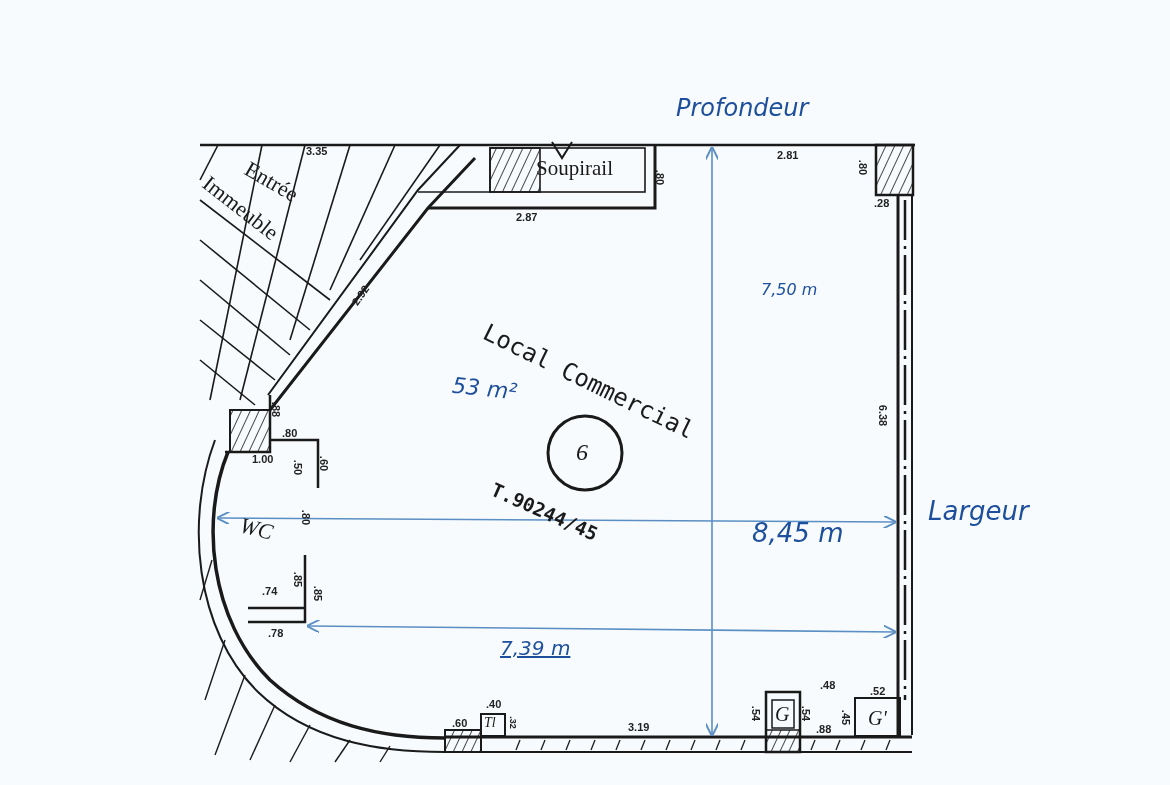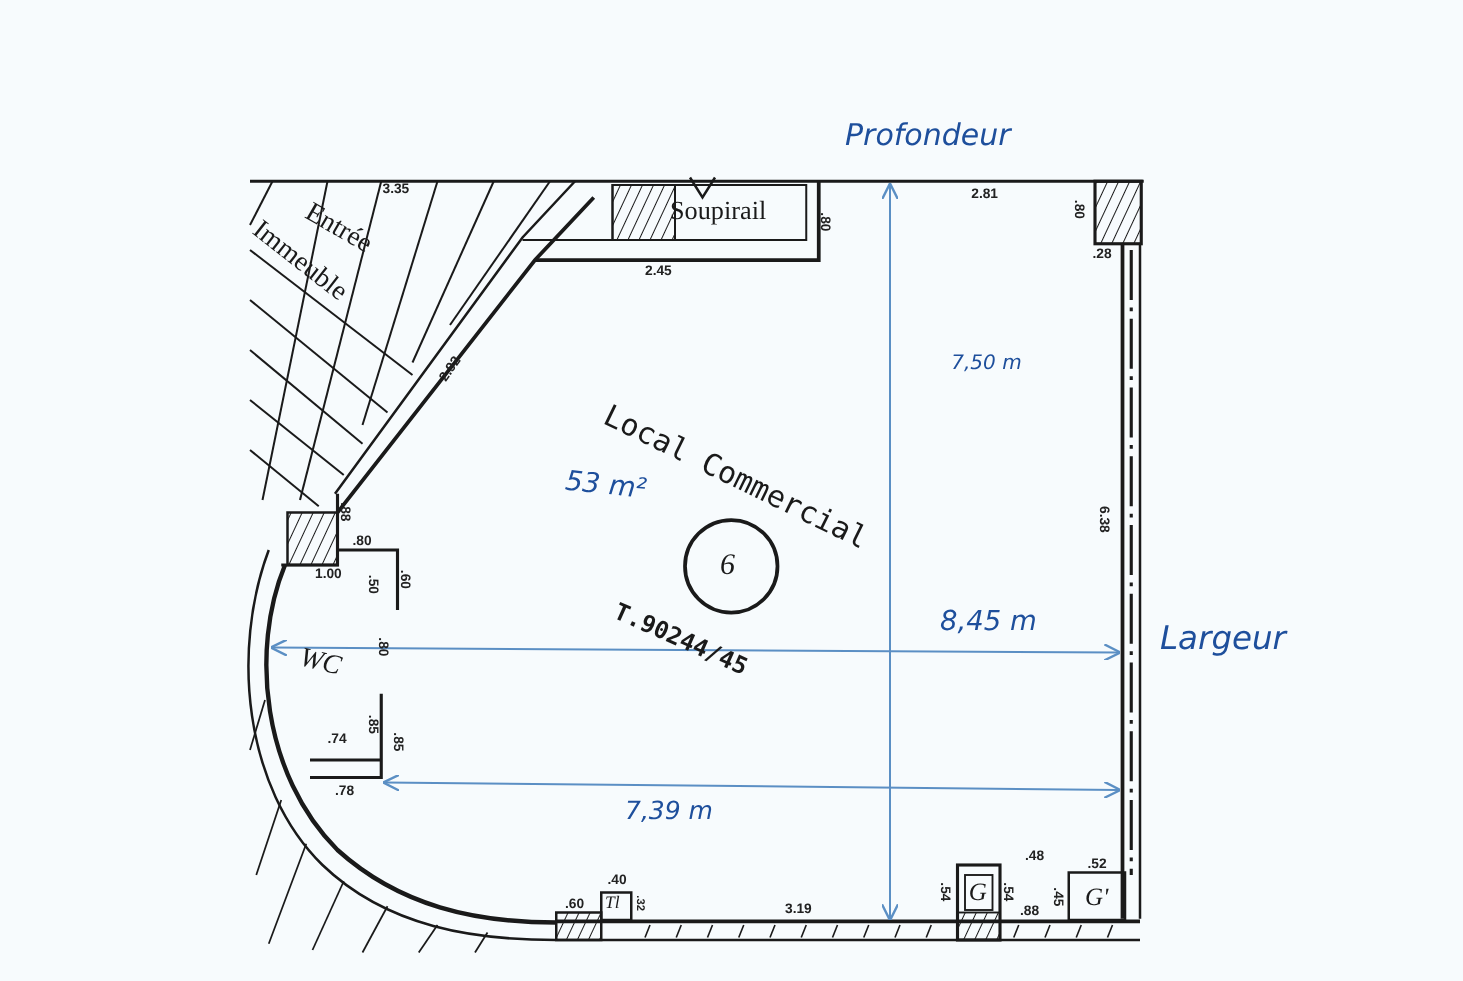"2.45" div.lbl { text: 2.45 -> 2.87 }
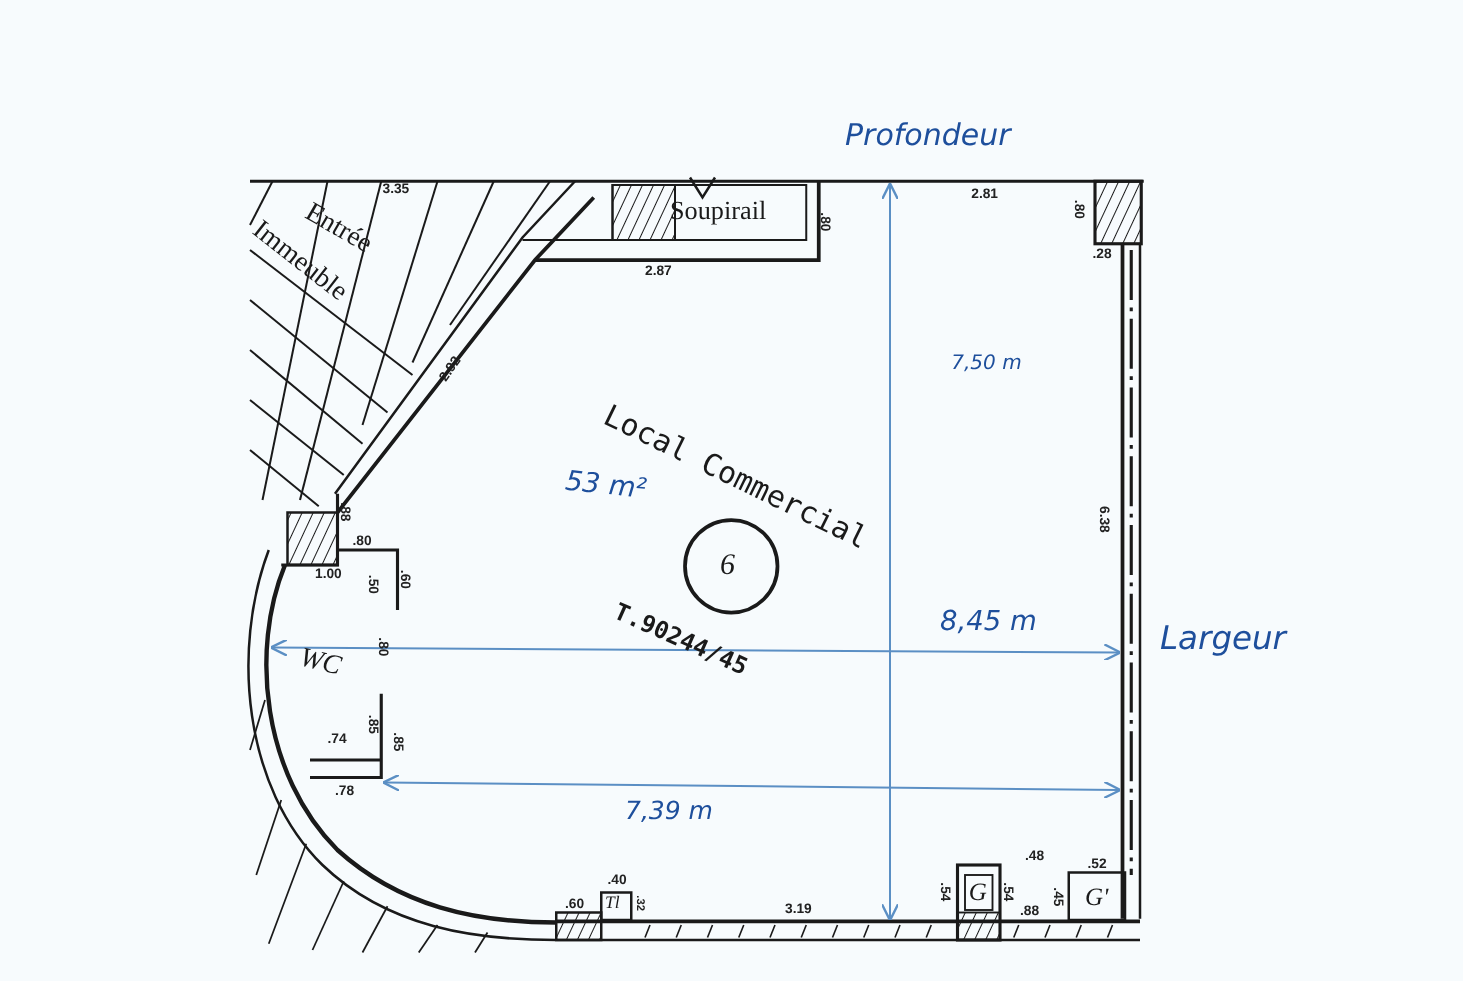"8,45 m" div.lbl { font-size: 22px -> 26px; top: 487px -> 520px }
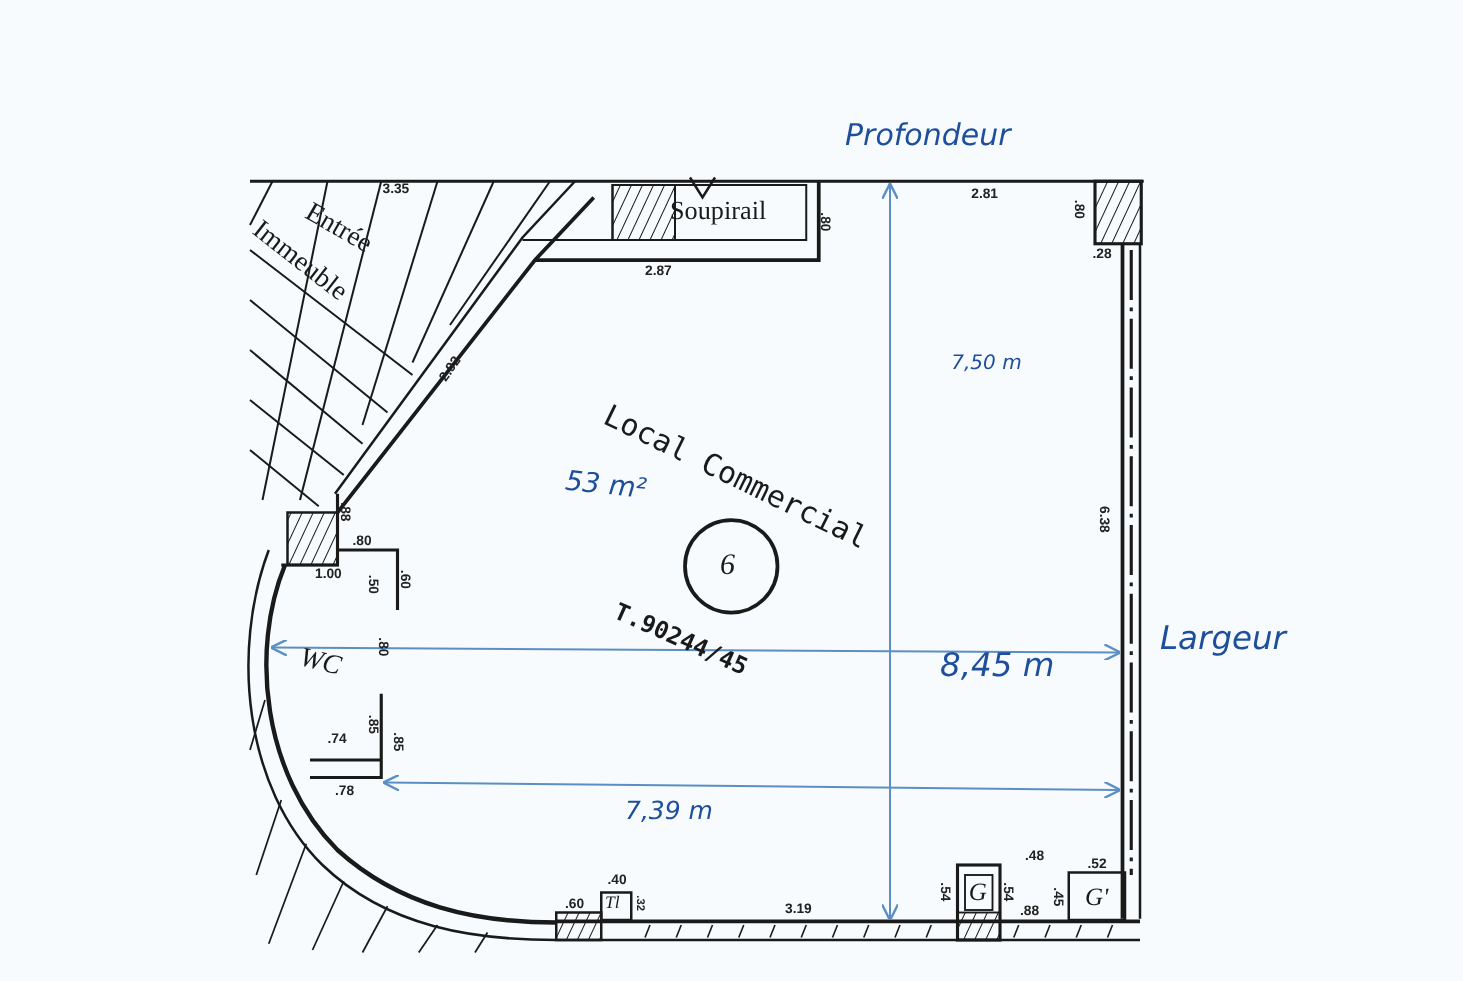"7,39 m" div.lbl { text-decoration: none -> underline }
